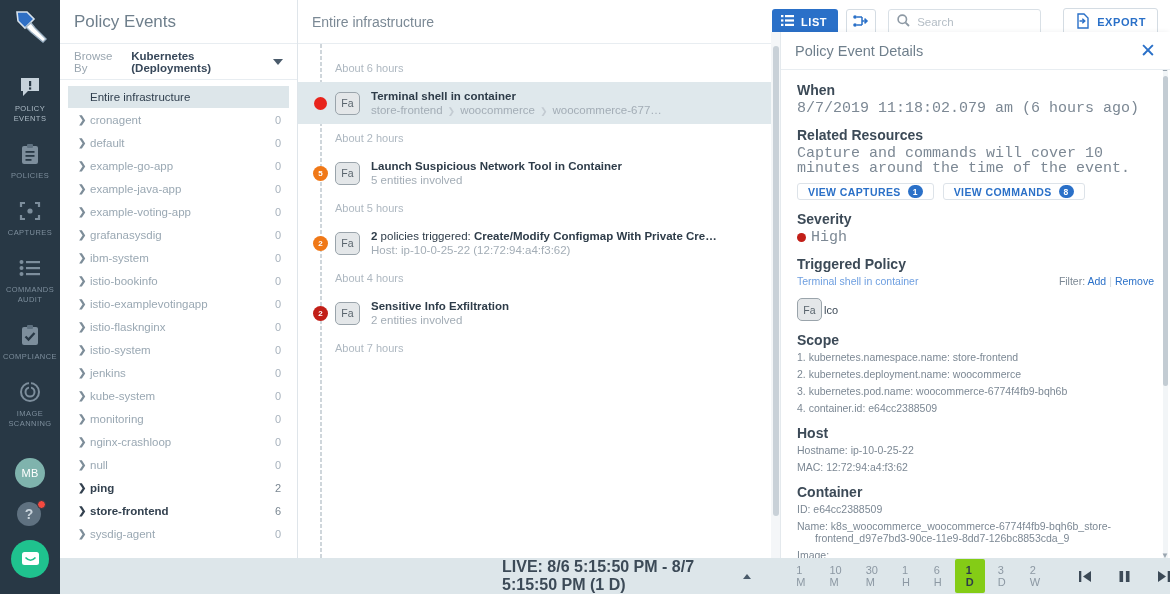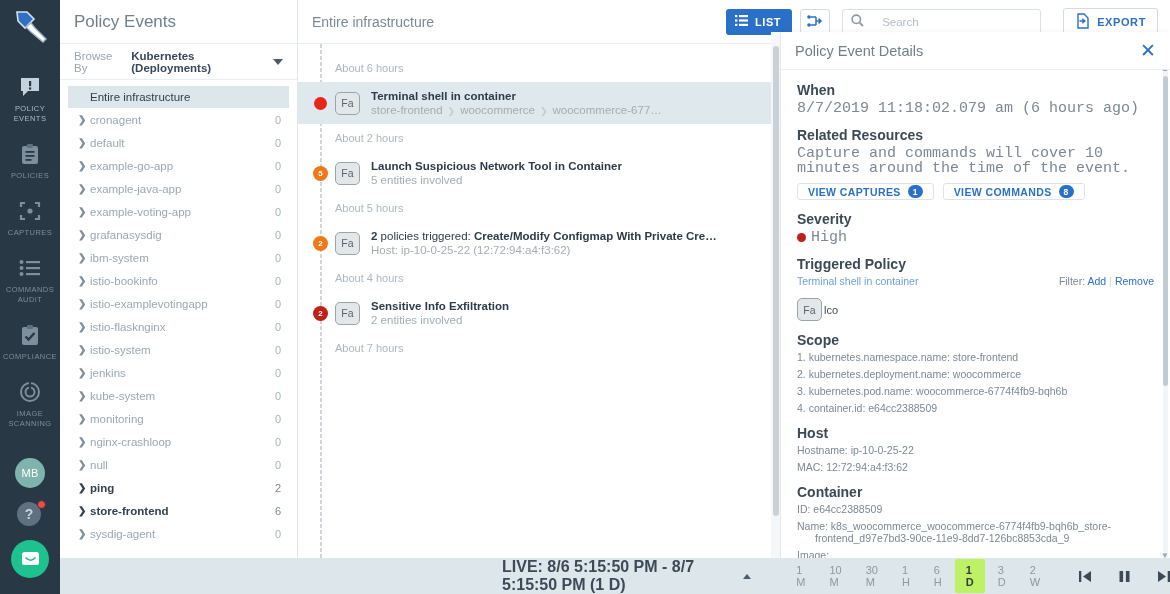"Search" .search-box { gap: 18px -> 7px; width: 199px -> 153px }
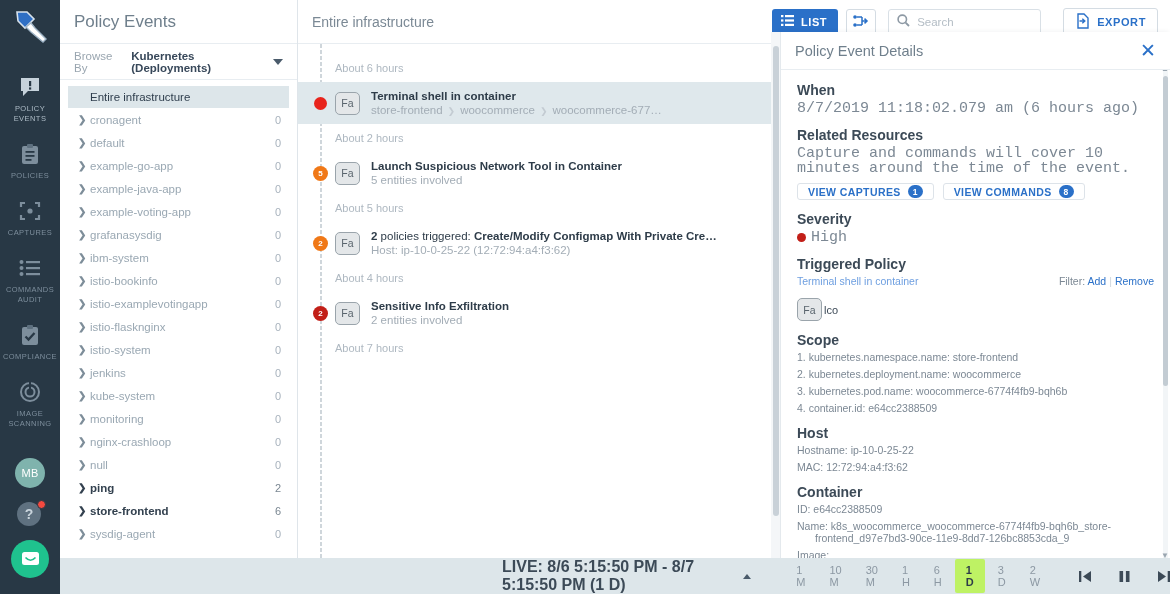"1 D" .range.on { background: #bef264 -> #84cc16 }
